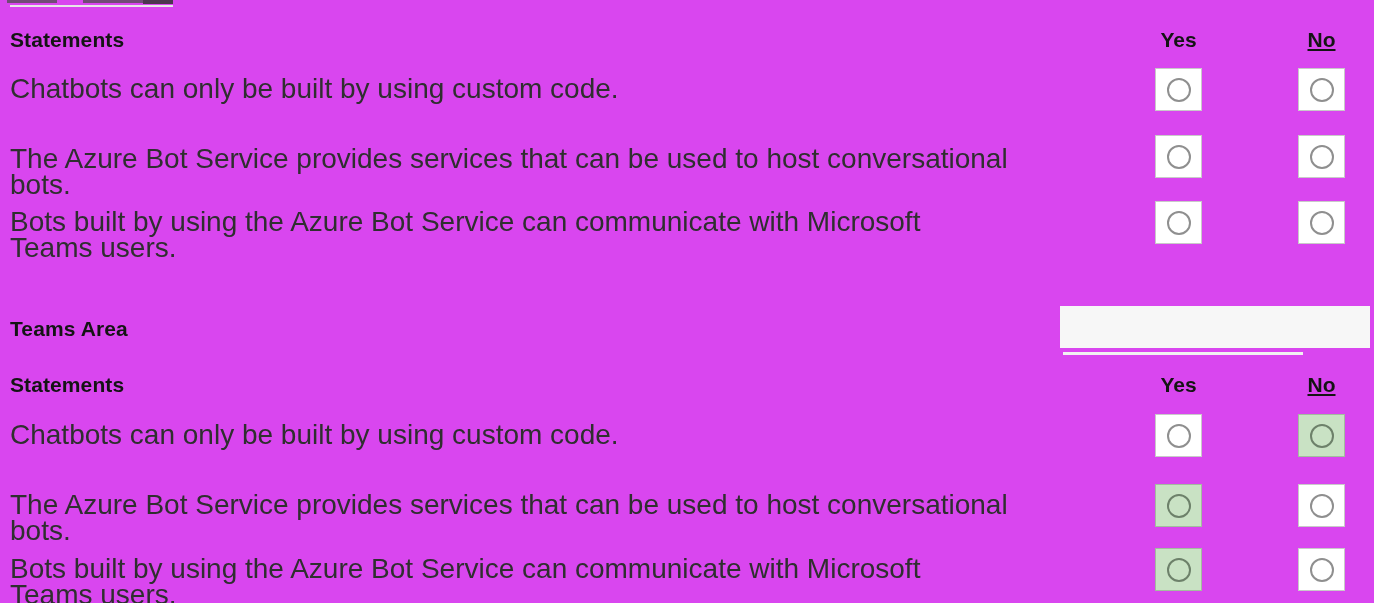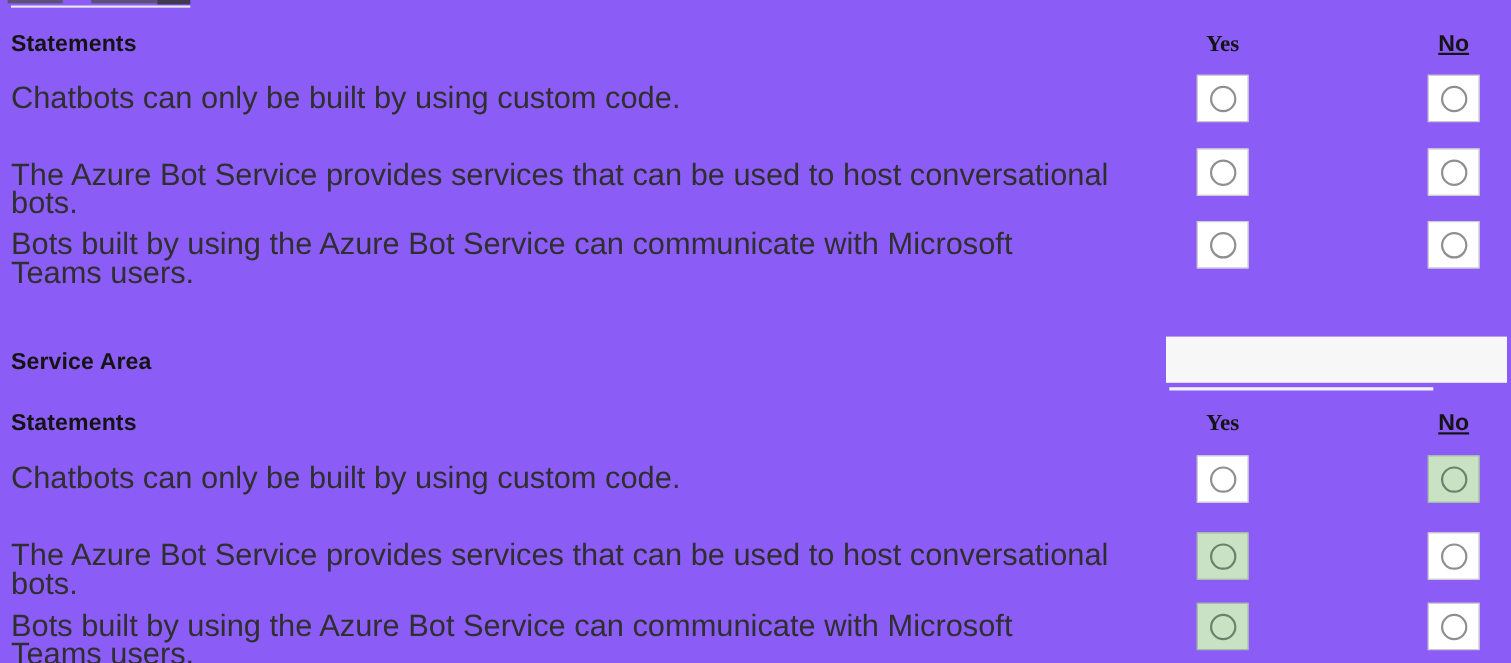"Statements" .sheet { background: #8b5cf6 -> #d946ef }
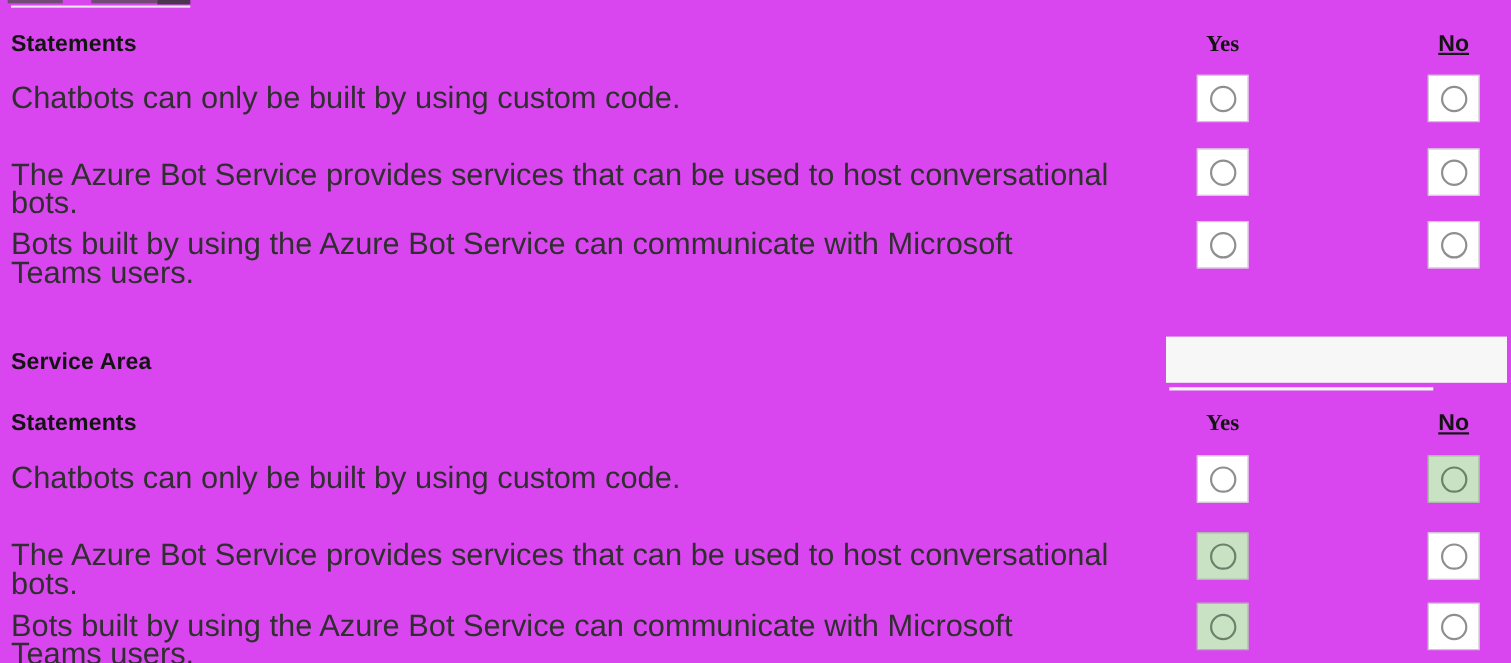"Yes" .col-yes { font-family: Liberation Serif, serif -> none; left: 1088px -> 1155px }
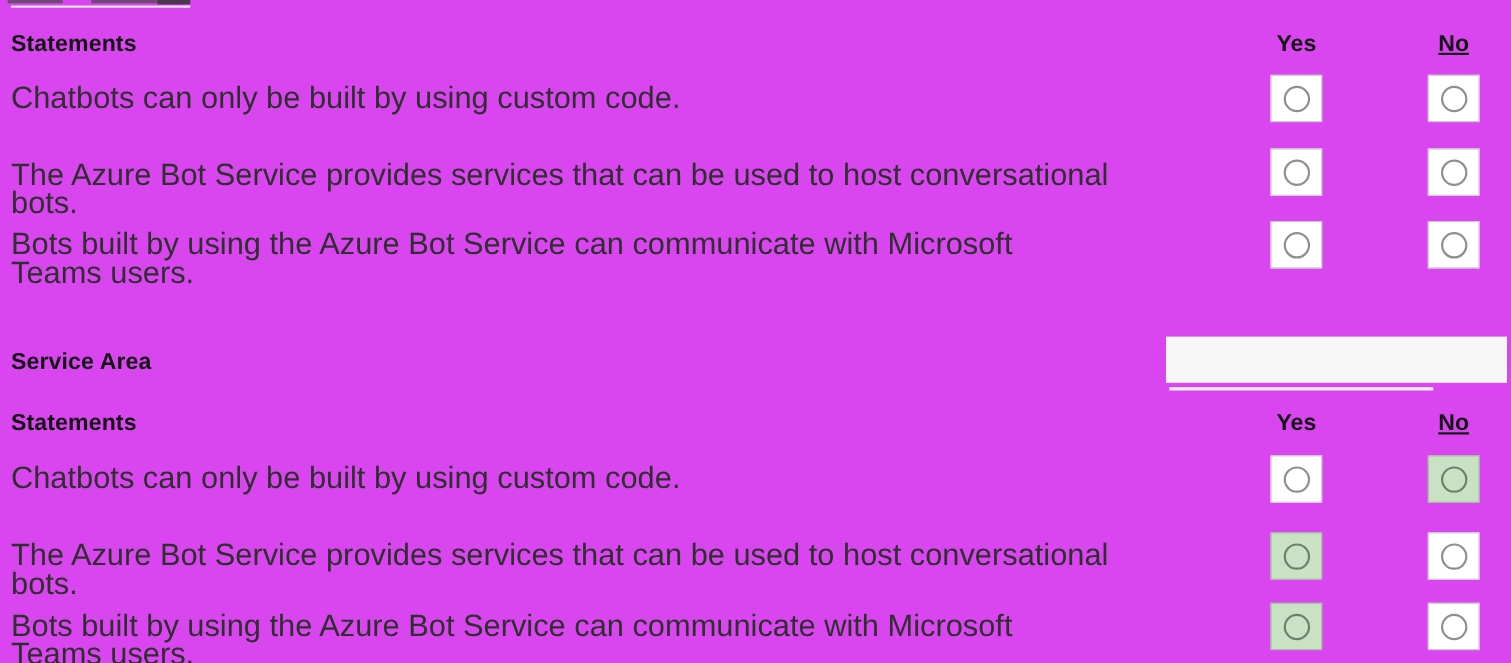"Service Area" div.sec-title { text: Service -> Teams }
